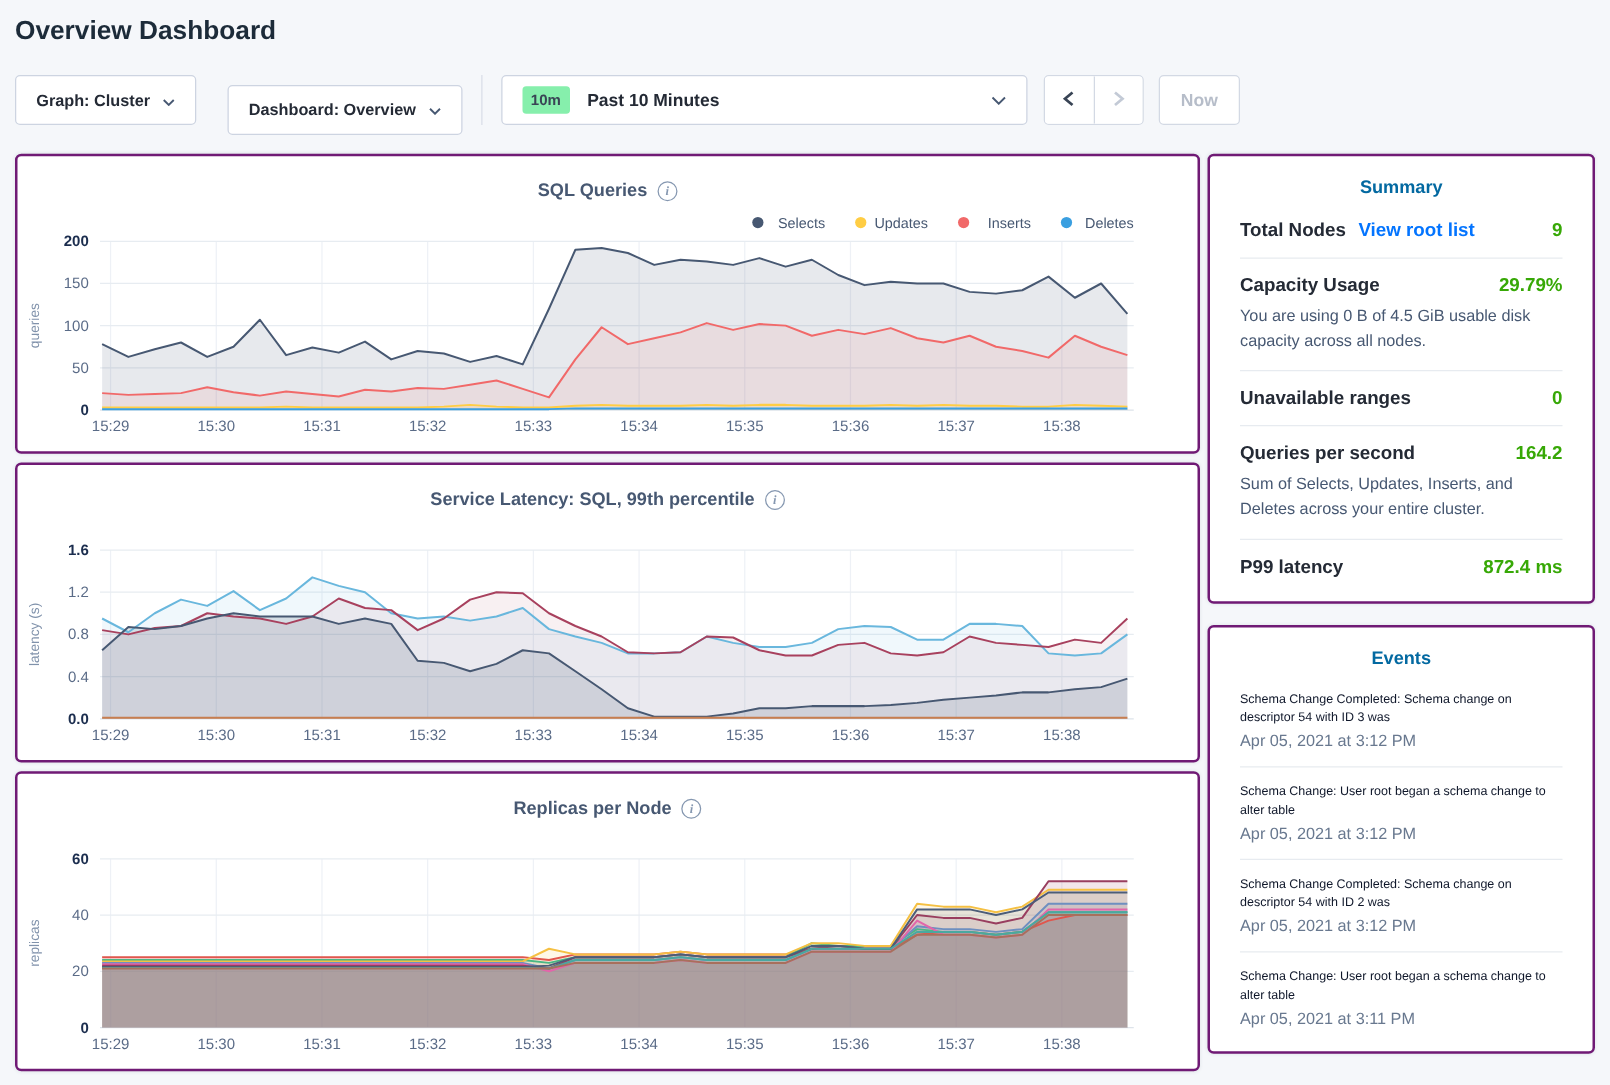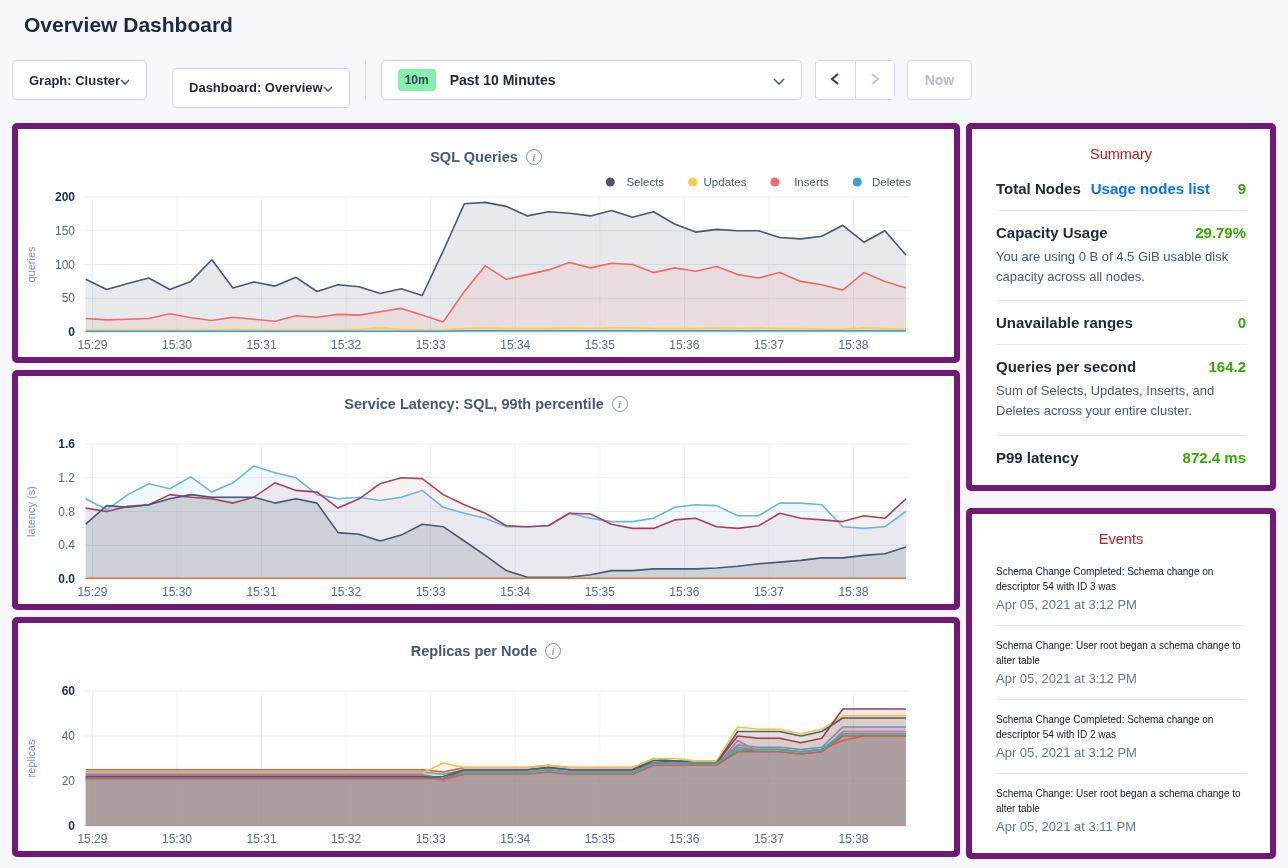"Overview Dashboard" .page-header { padding: 13px 0 0 24px -> 13px 0 0 12px }
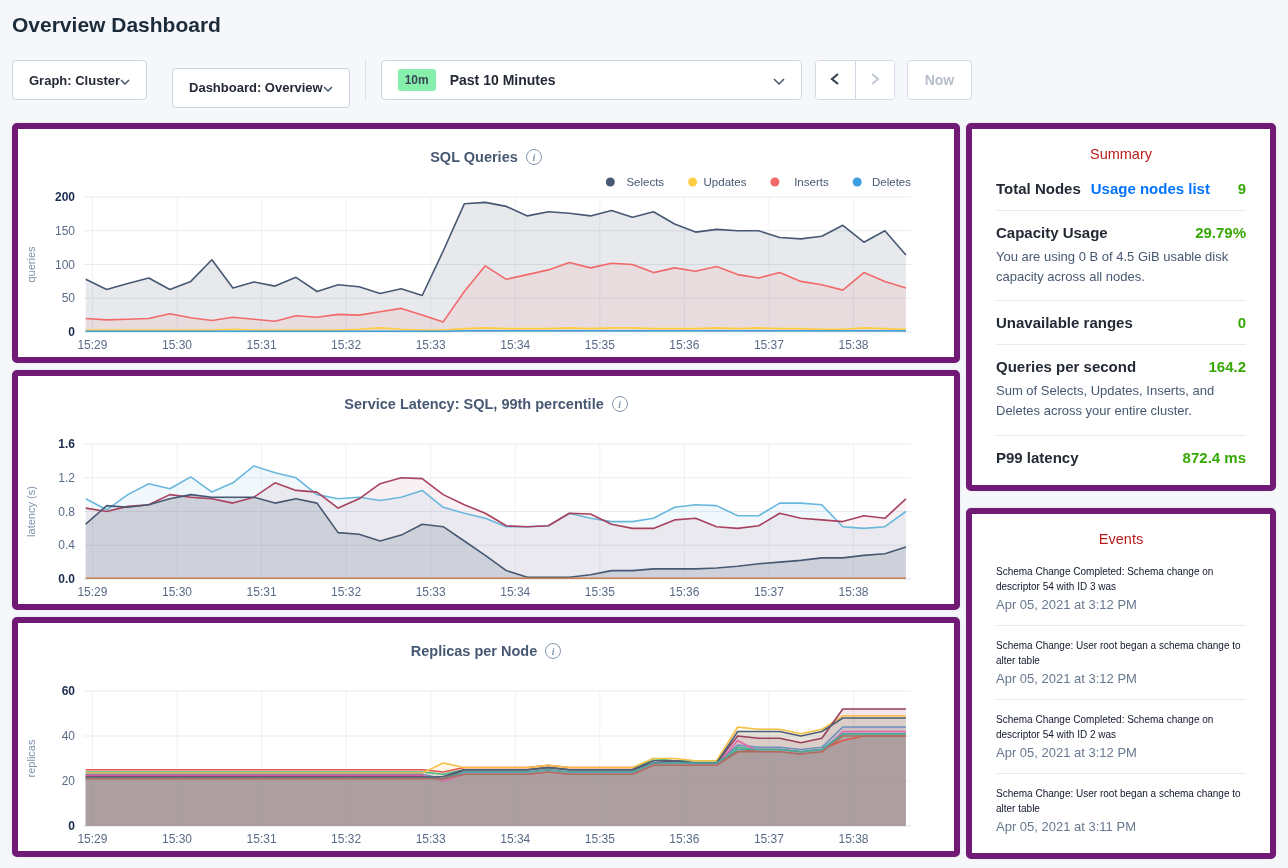"Graph: Cluster" .ctl-btn { gap: none -> 10px }
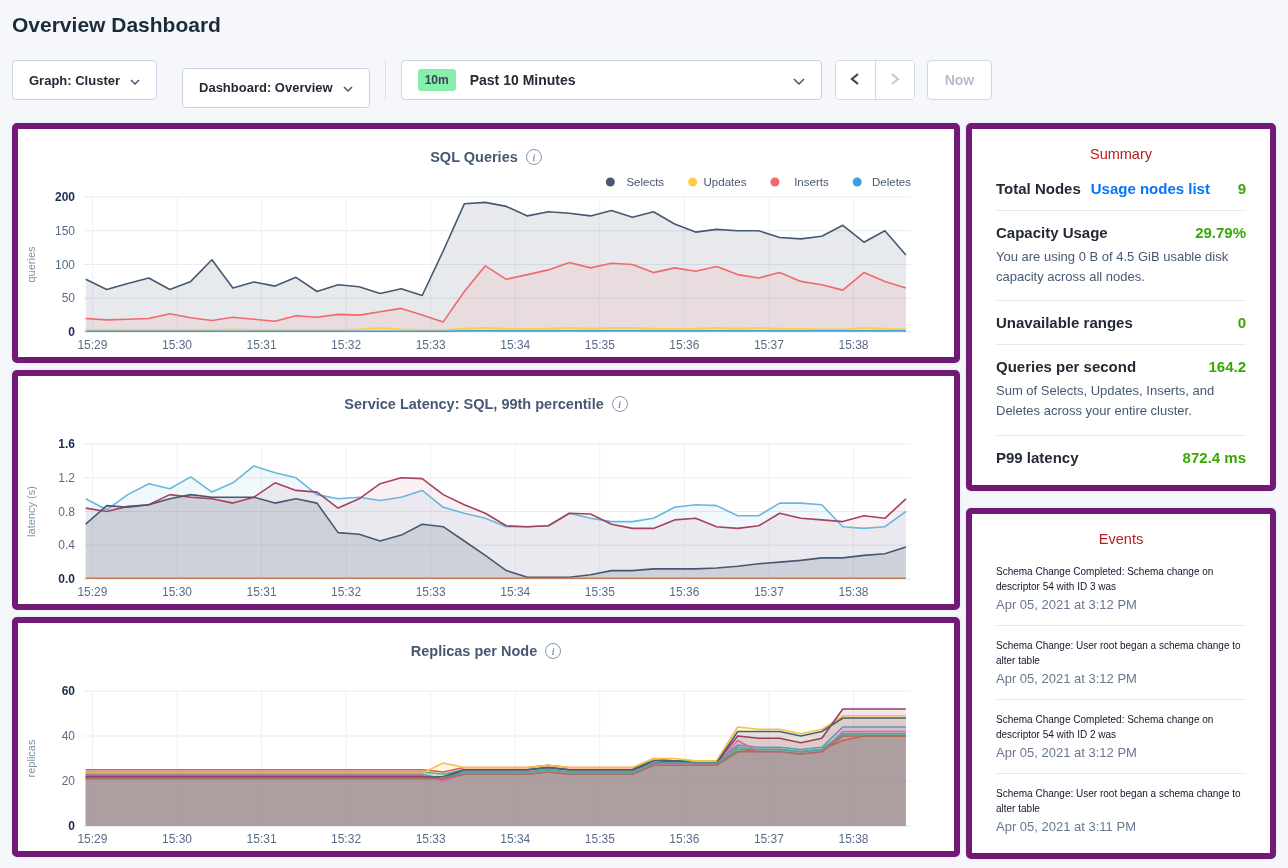"SQL Queries" .panel { border: 6px solid #701a75 -> 2px solid #701a75 }
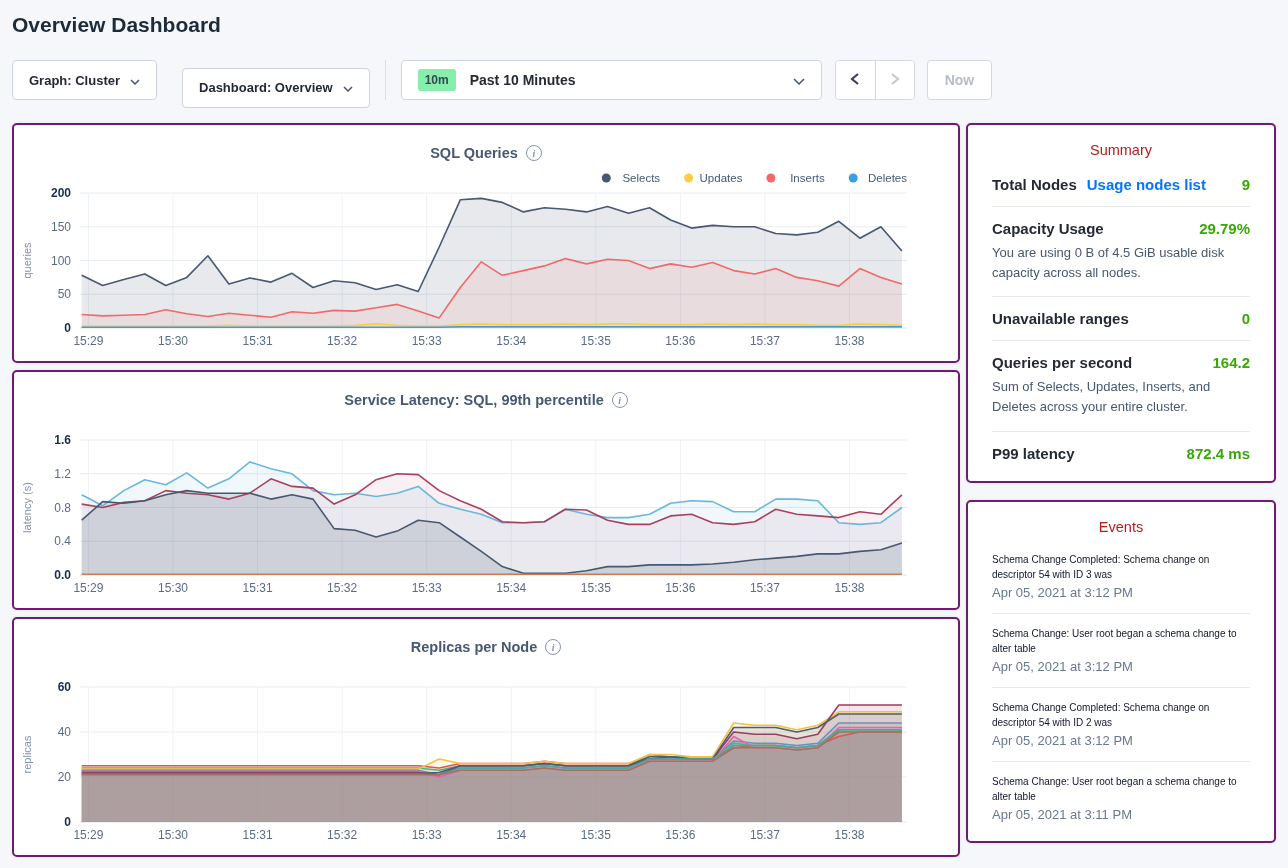"Summary" .side-panel-title { color: #b91c1c -> #0369a1; font-weight: 400 -> 700 }
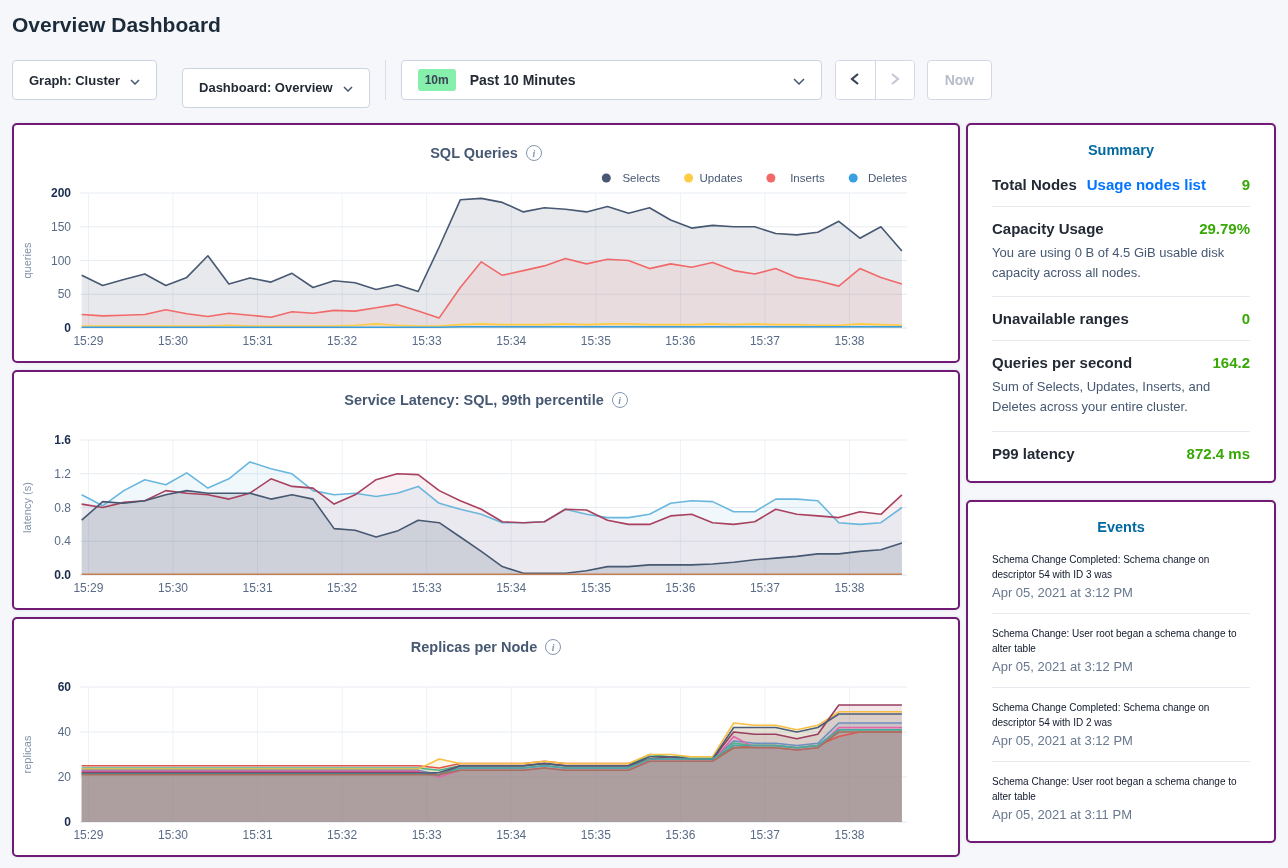"Usage nodes list" a.sum-link { text: Usage nodes -> View root }
